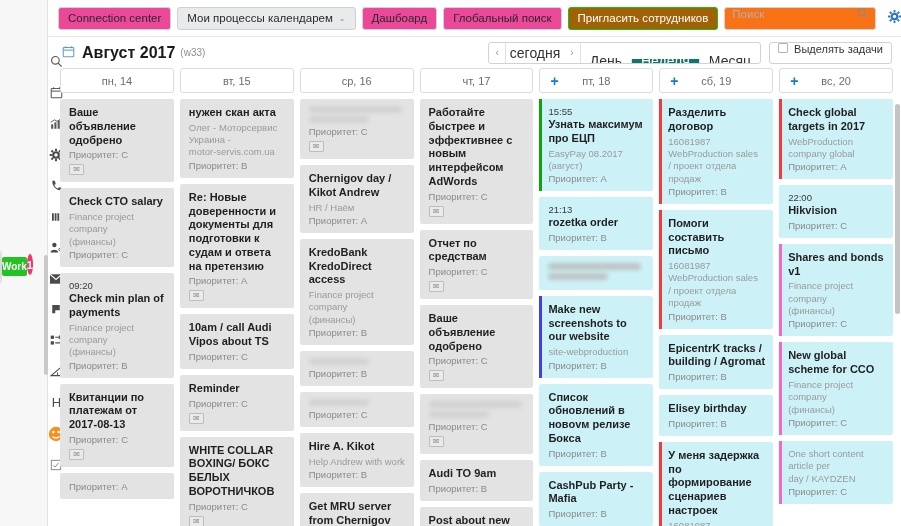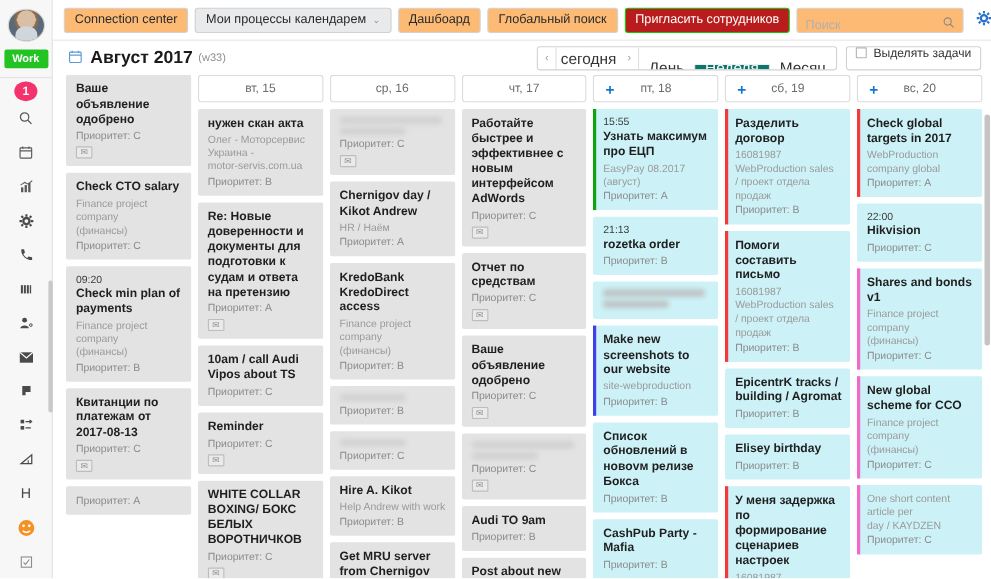"Connection center" .tb-btn { background: #fdba74 -> #ec4899 }
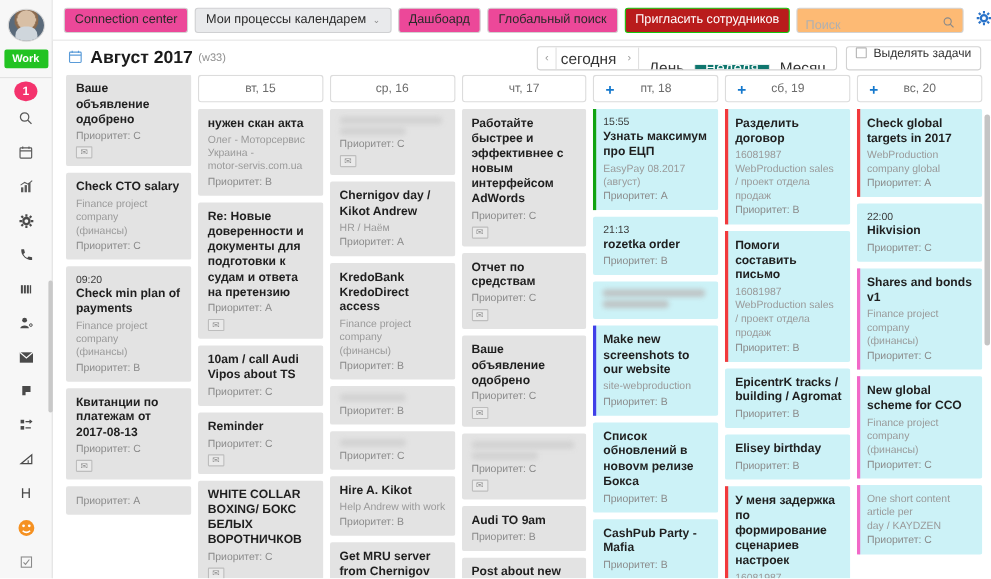"Пригласить сотрудников" .tb-btn.green { background: #b91c1c -> #a16207 }
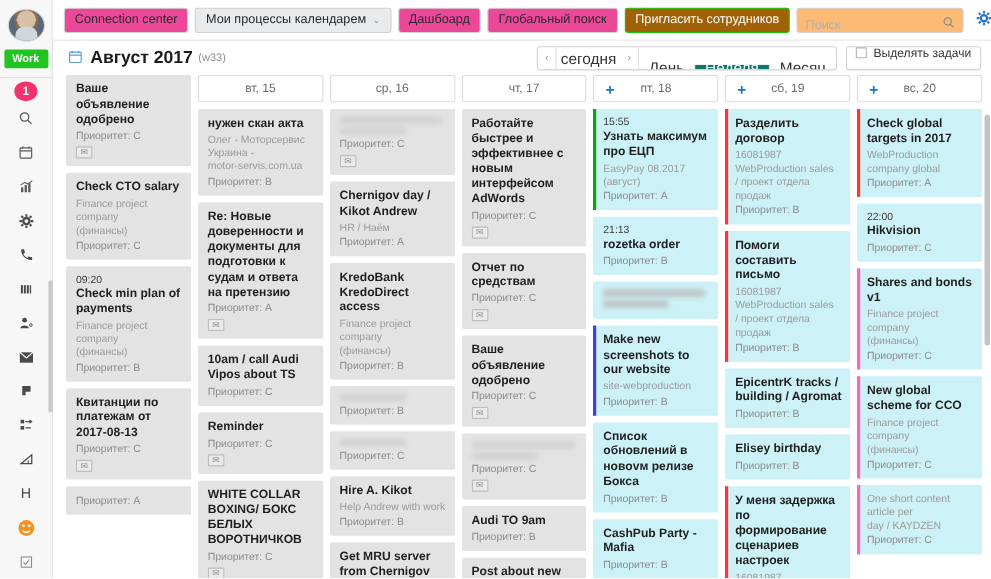"Поиск" .tb-search { align-items: flex-end -> flex-start; background: #fdba74 -> #f97316 }
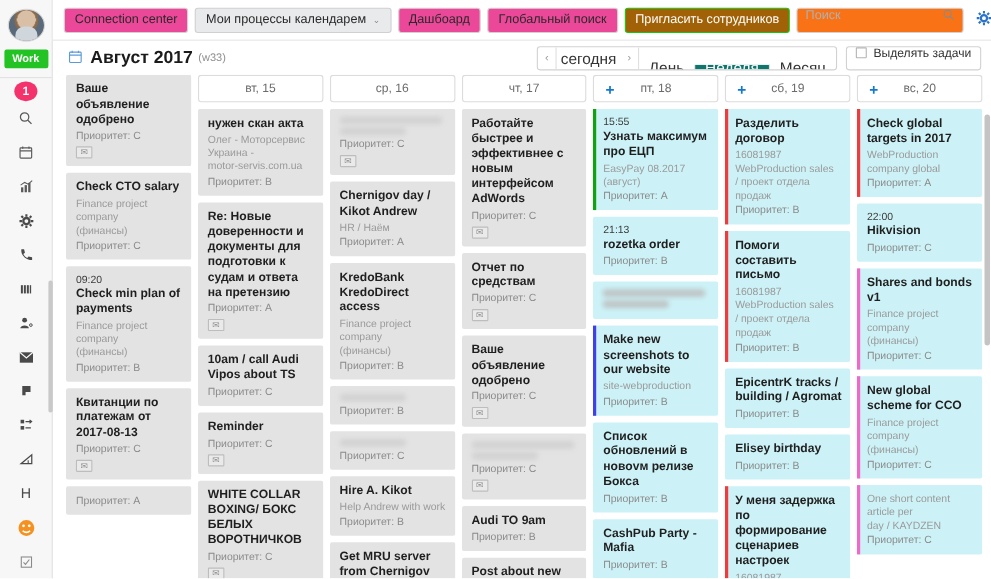"пн, 14" div.col-head { html: none -> <div> <span>пн, 14</span> </div> }
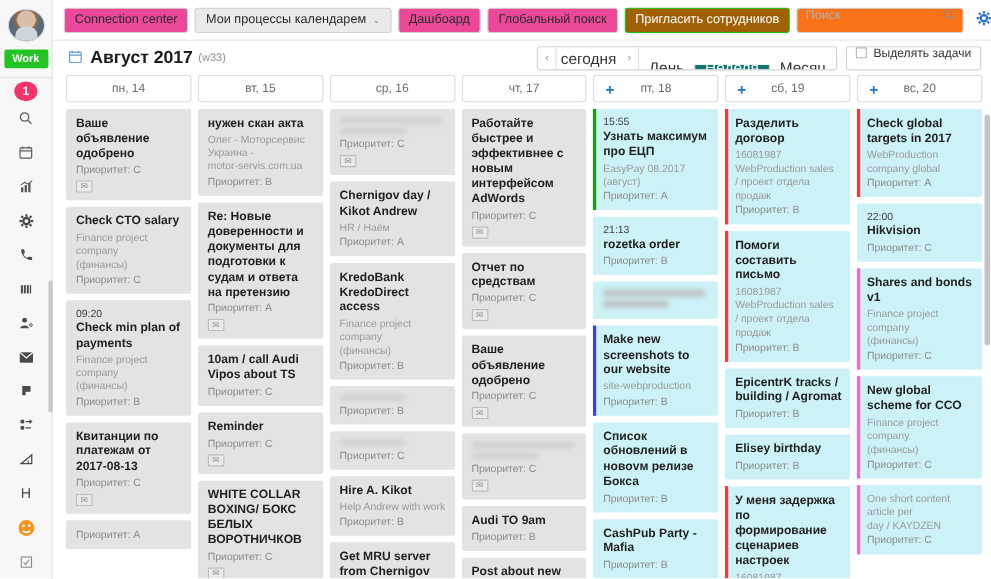"Work" .rail { flex-direction: column -> row }
